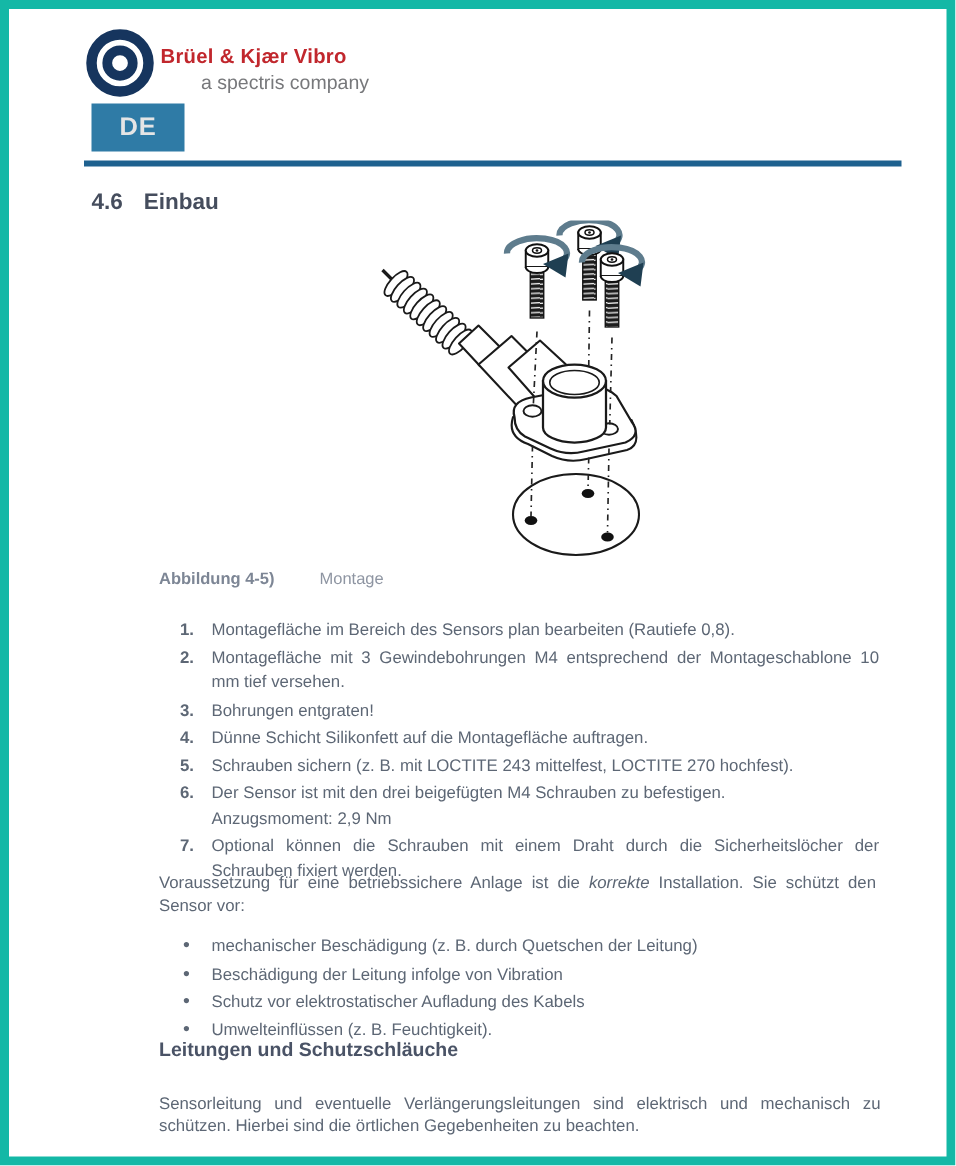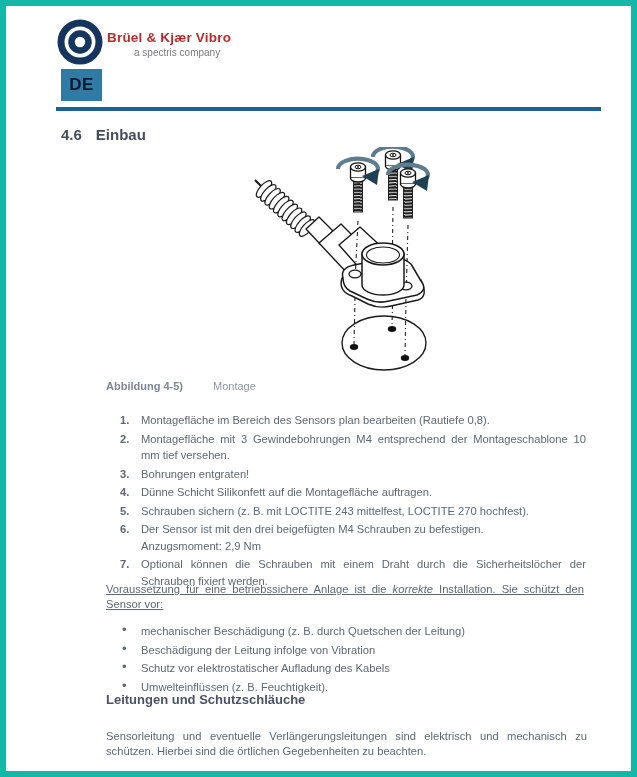"a spectris company" .brand-sub { font-size: 10px -> 13px }
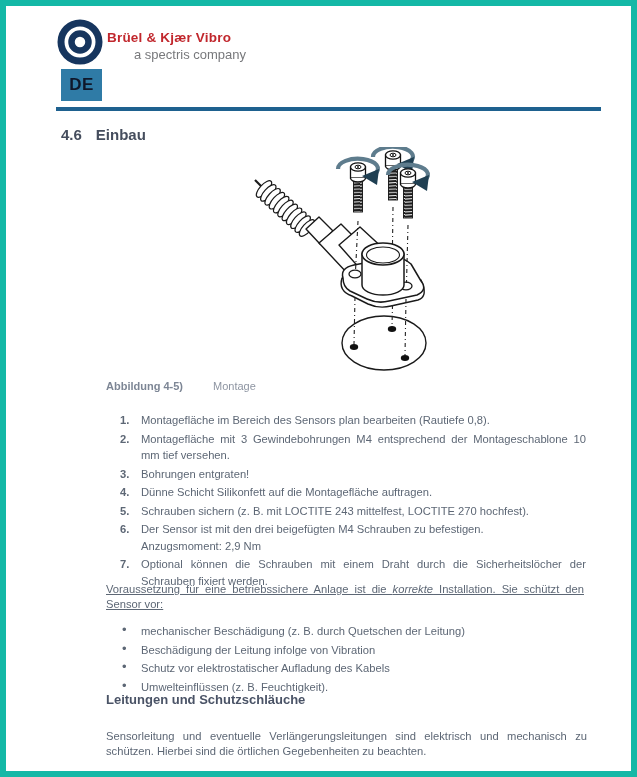"DE" .lang-badge { color: #0f172a -> #e5e5e5; width: 41px -> 62px }
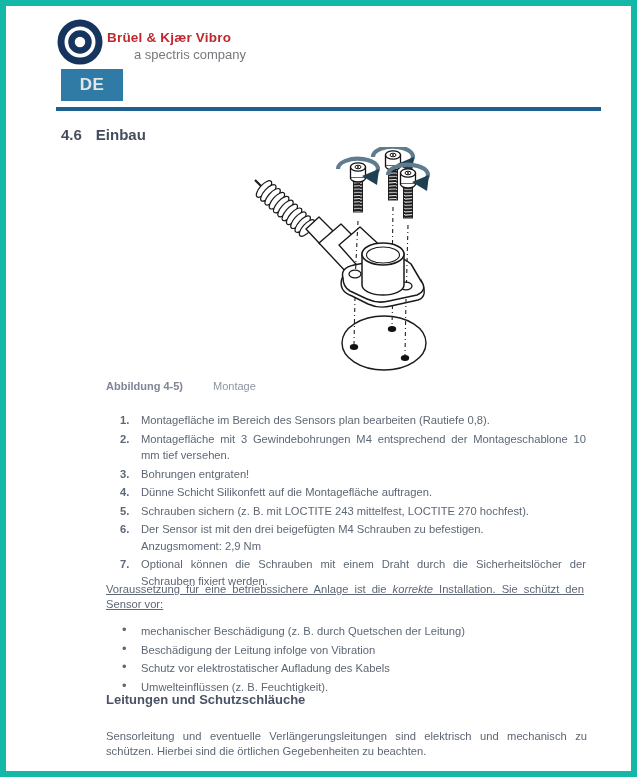"Voraussetzung für eine betriebssichere" .intro { text-decoration: underline -> none }
